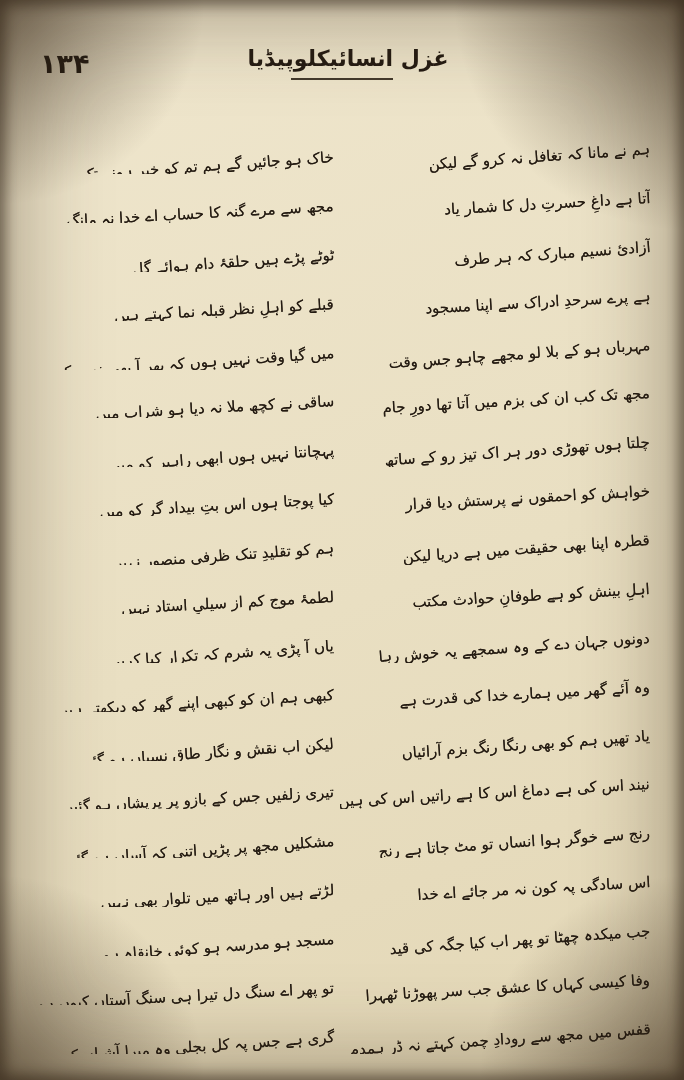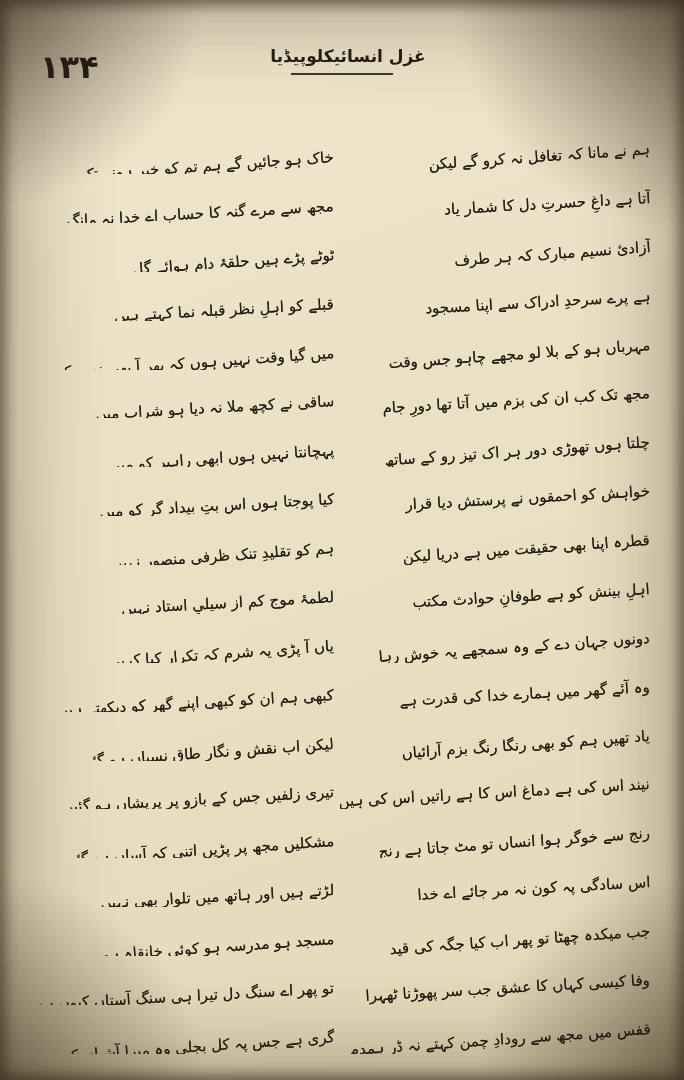"۱۳۴" .page-number { font-size: 32px -> 27px }
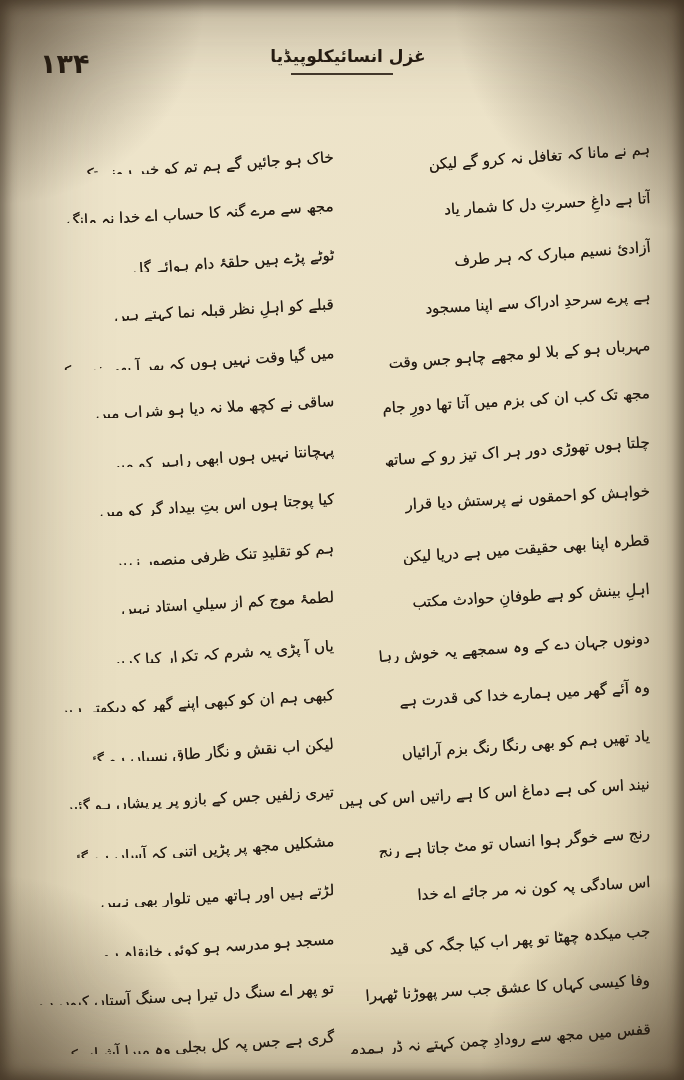"غزل انسائیکلوپیڈیا" .book-title { font-size: 17px -> 22px }
